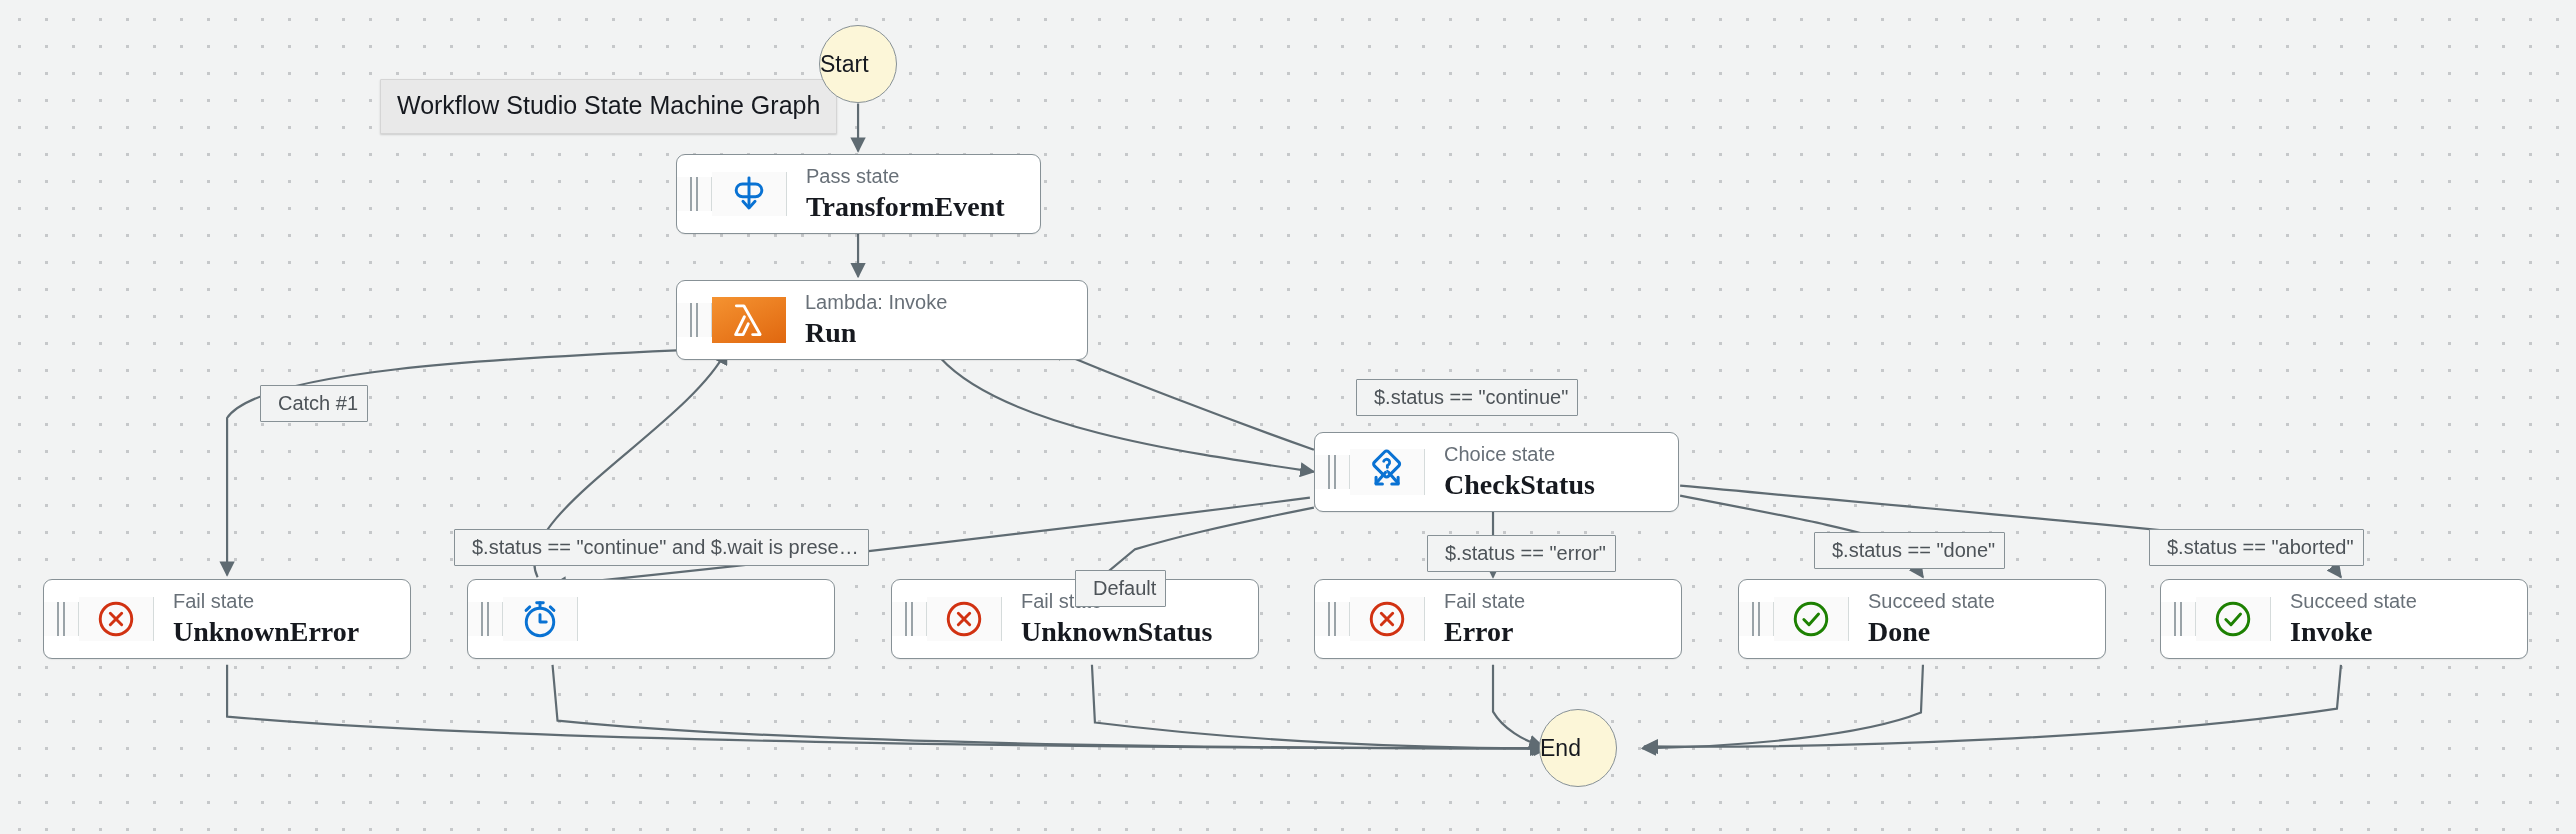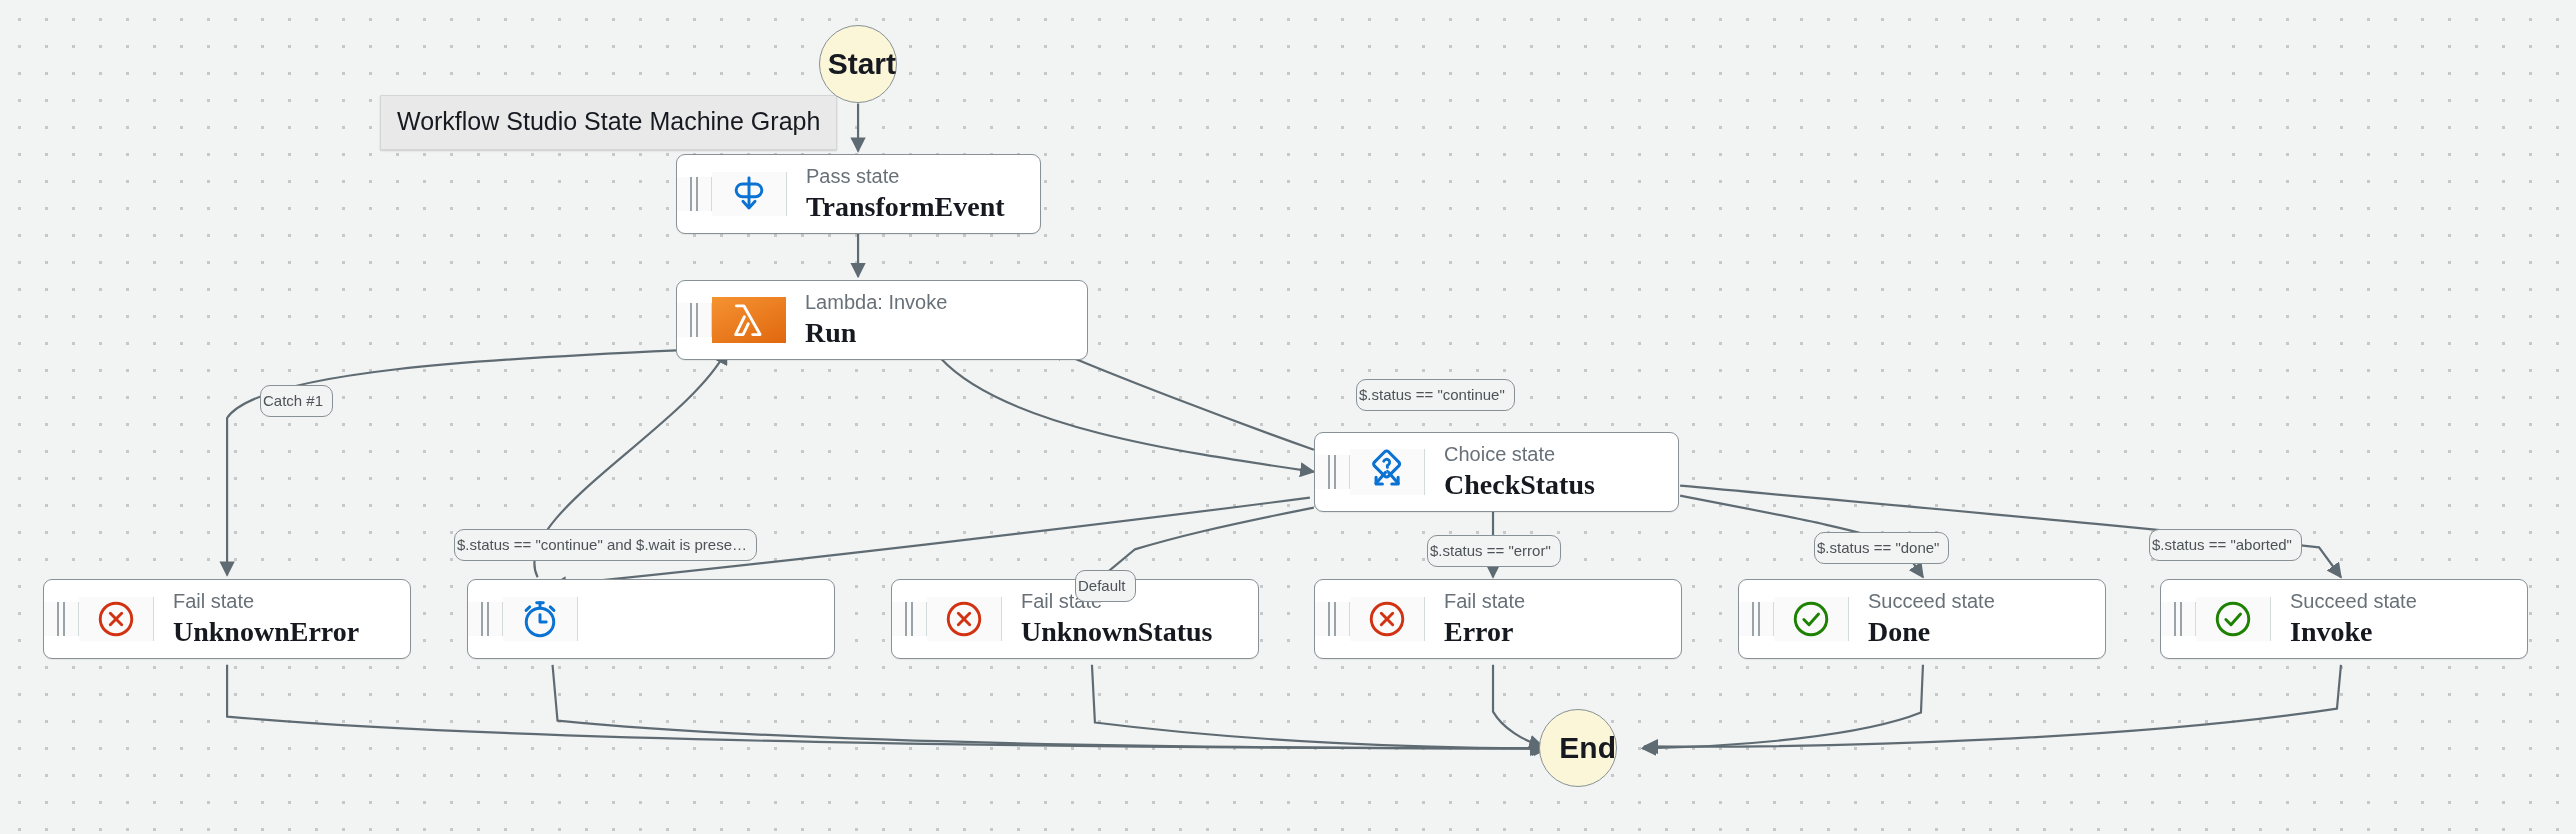"Start" .terminal { font-size: 30px -> 23px; font-weight: 700 -> 400; justify-content: flex-end -> flex-start }
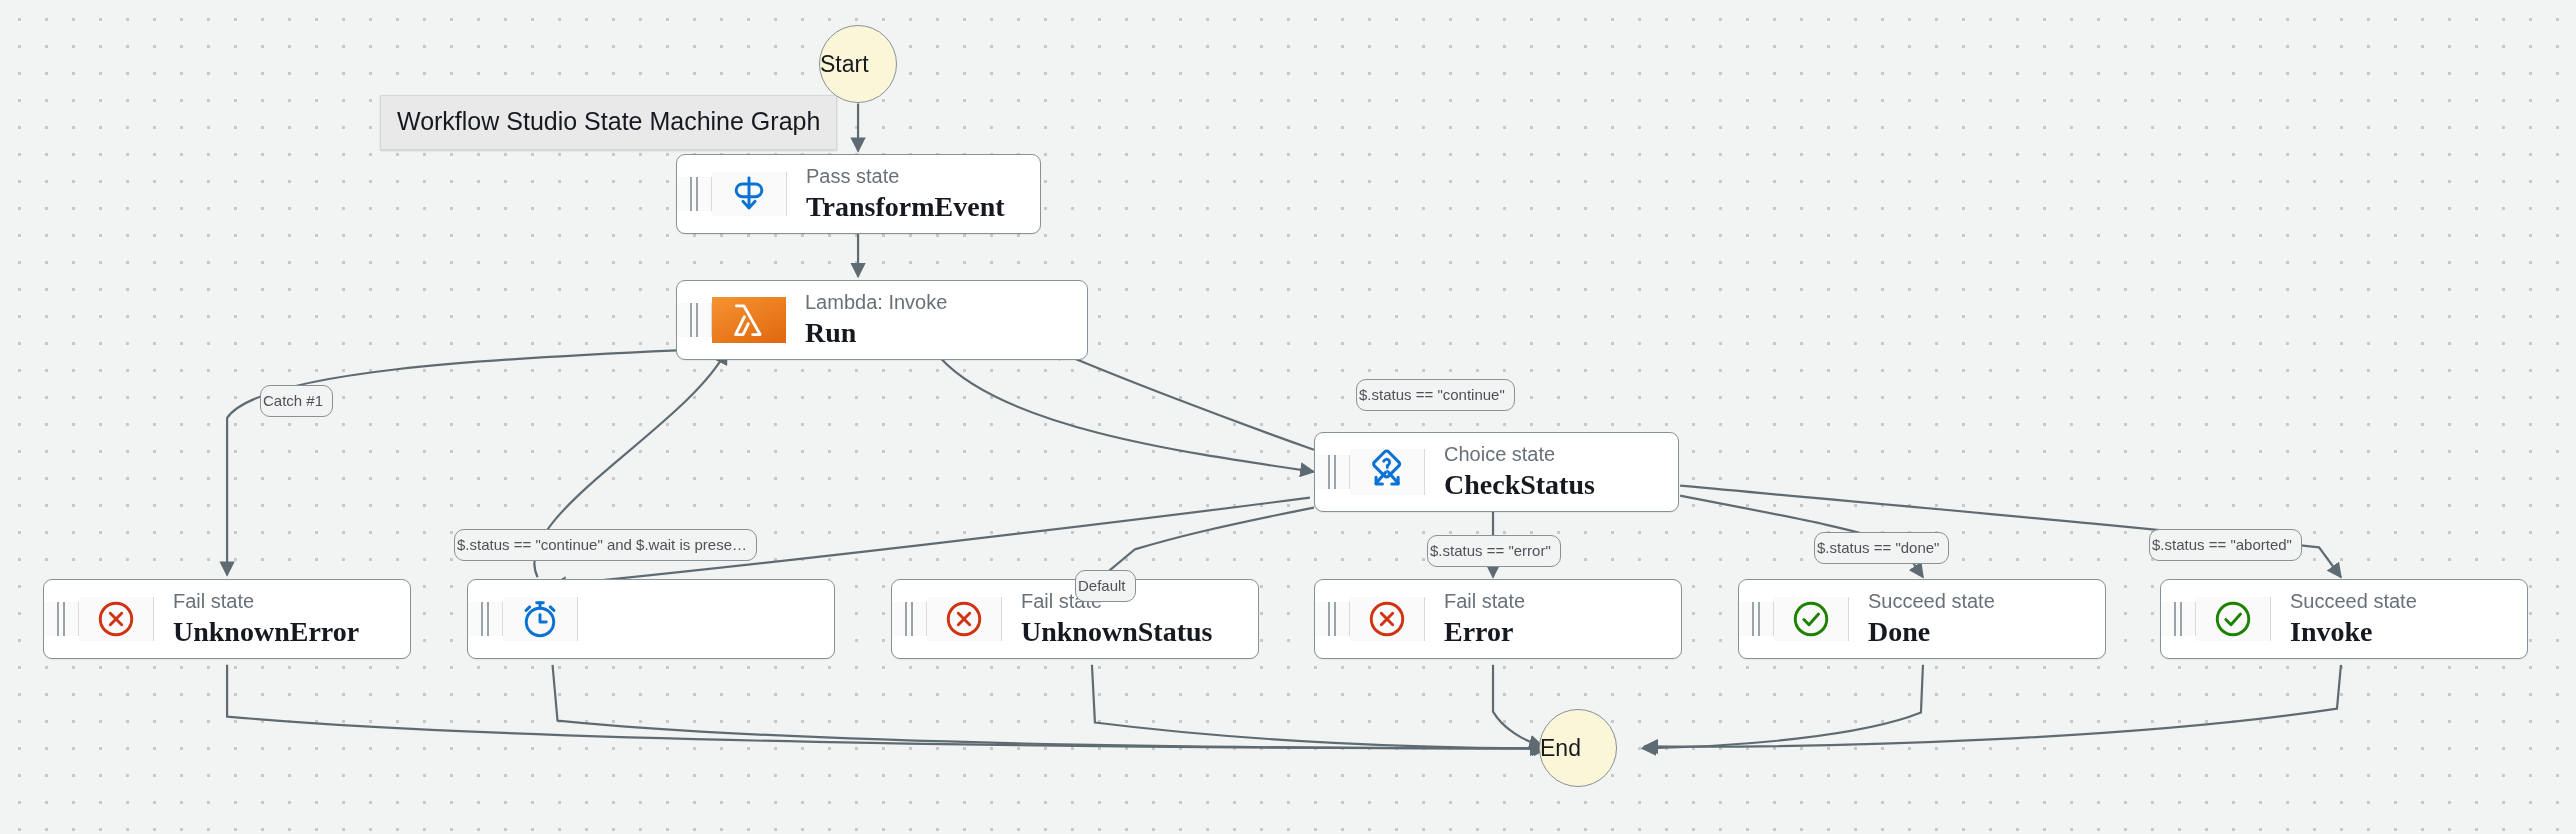"Workflow Studio State Machine Graph" div.graph-title { top: 95px -> 79px }
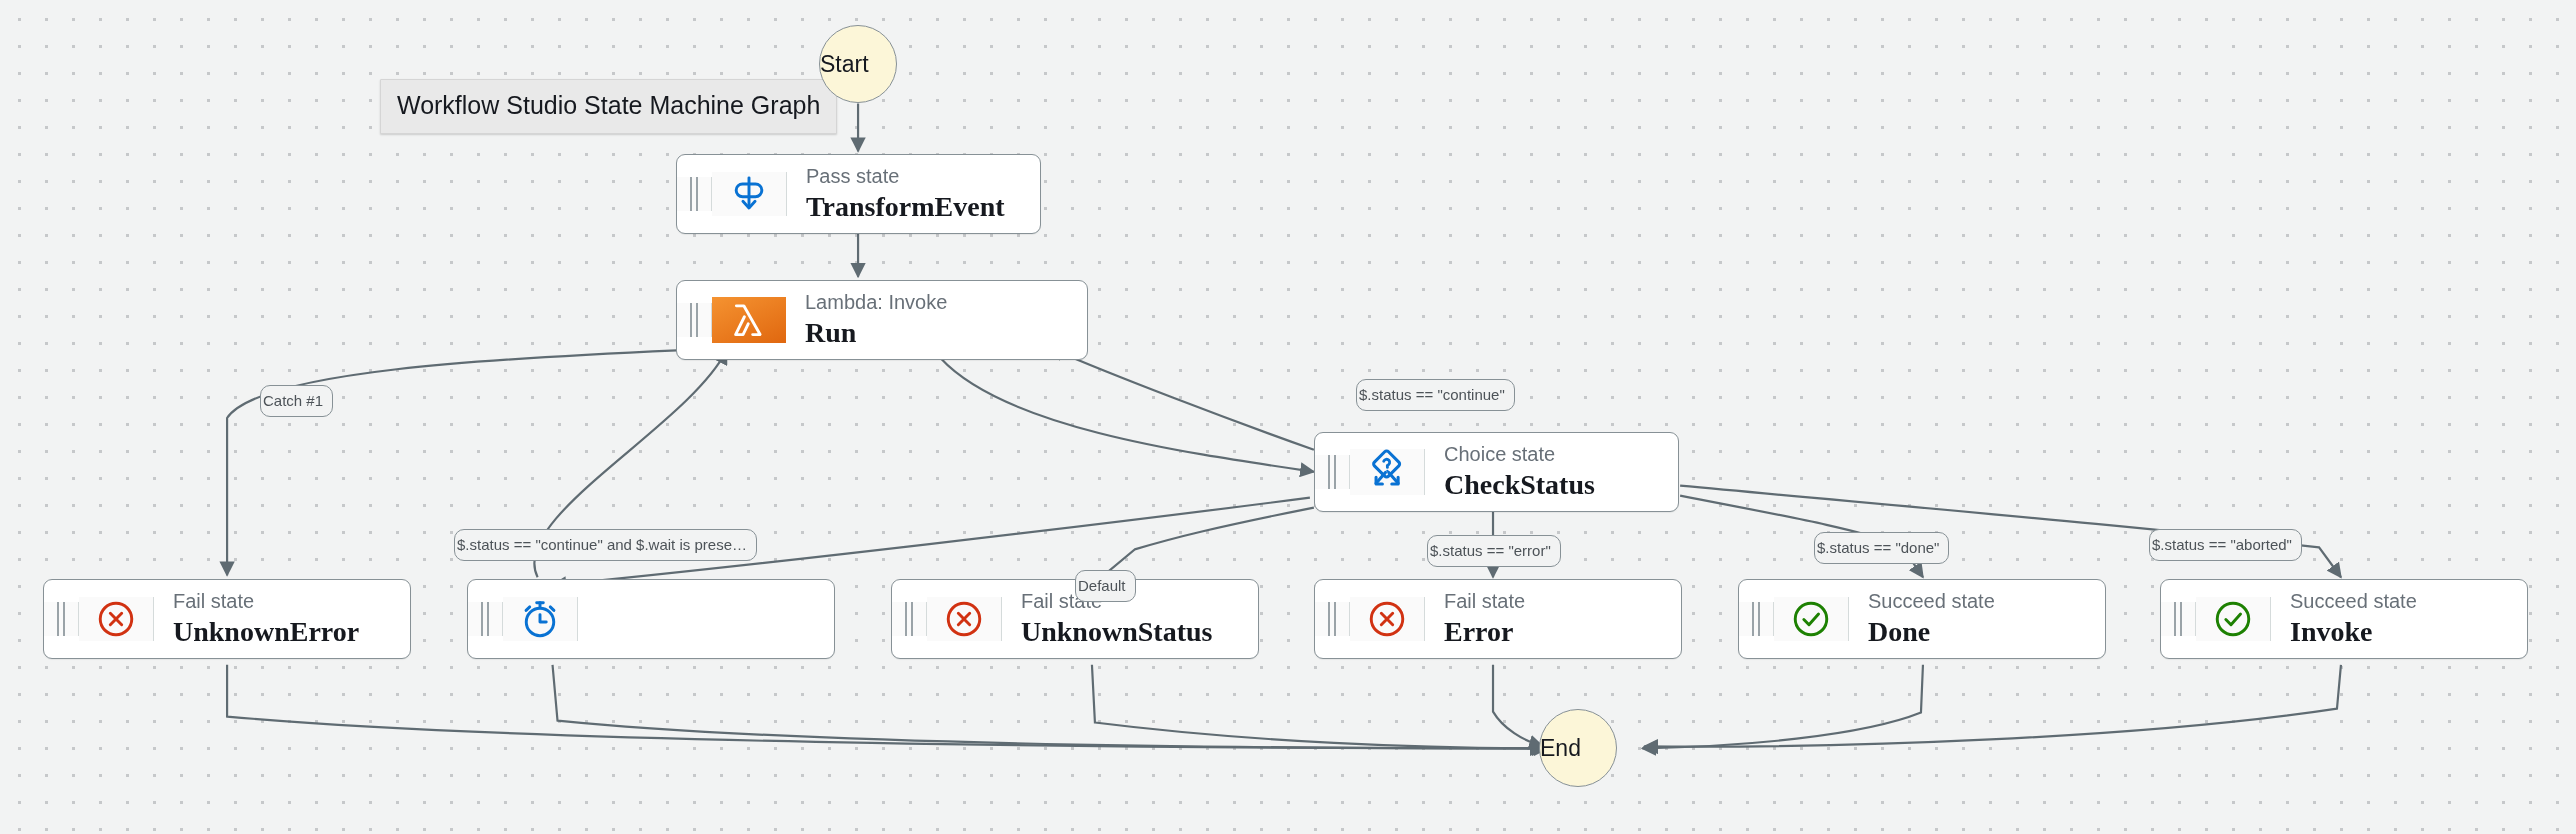"Catch #1" .edge-label { border-radius: 10px -> 1px; font-size: 15px -> 20px; padding: 7px 9px 8px 2px -> 7px 9px 8px 17px }
